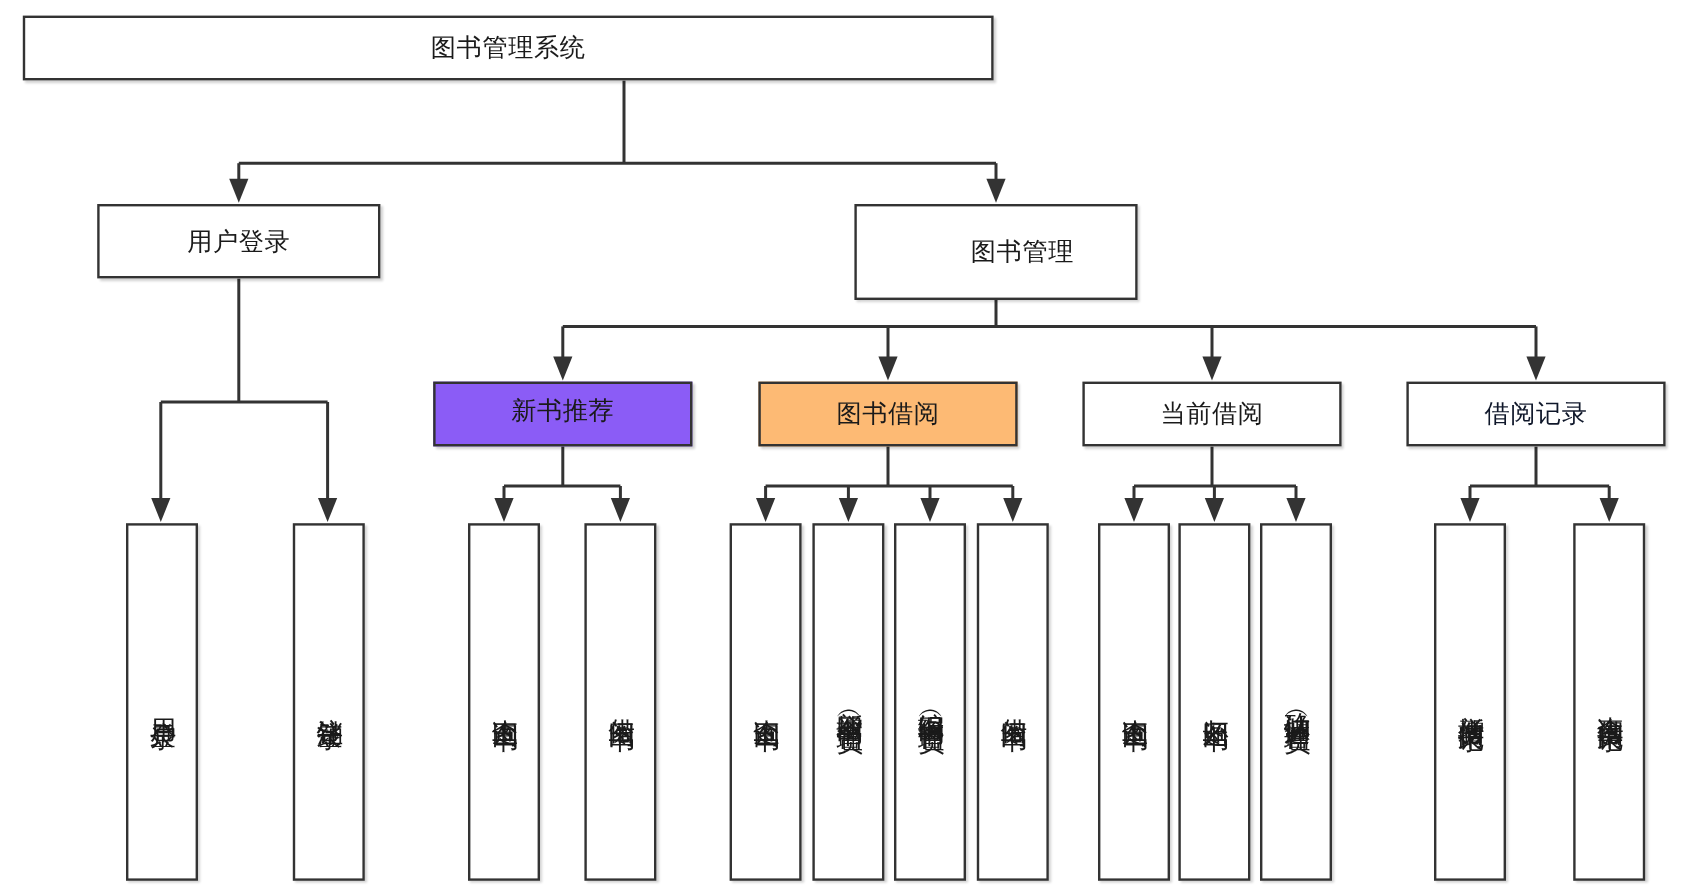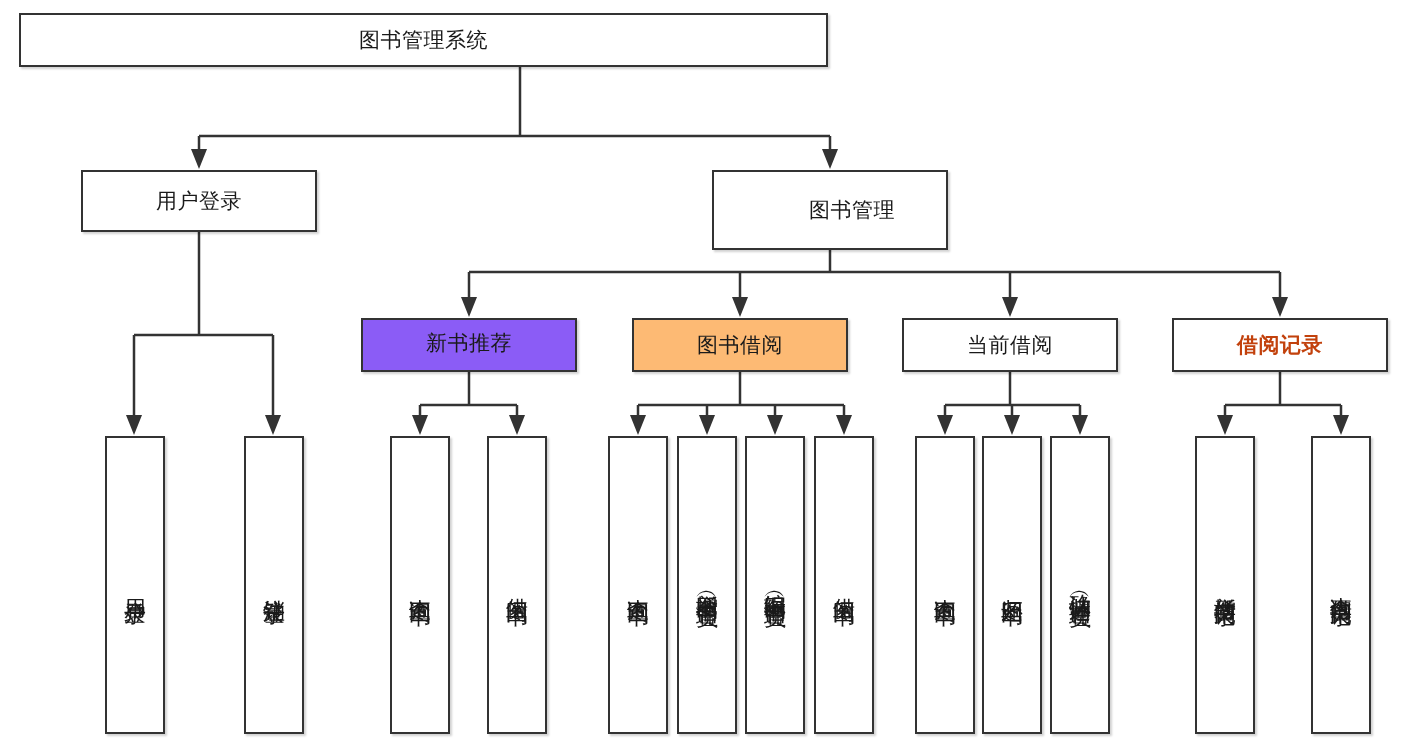"借阅记录" span.node-label { color: #c2410c -> #0f172a; font-weight: bold -> none }
